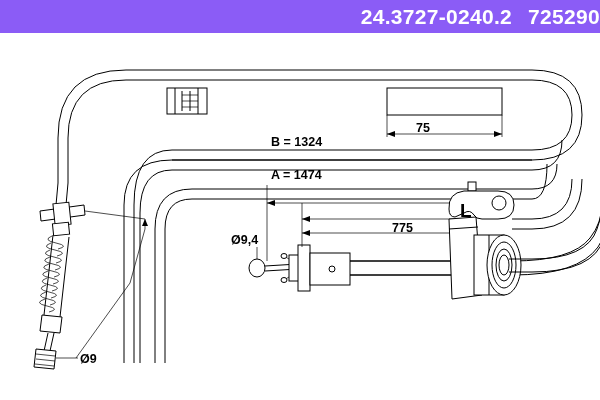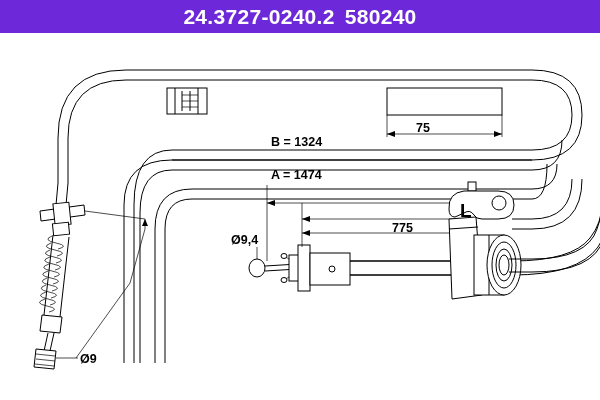"24.3727-0240.2" #title-bar { background: #6d28d9 -> #8b5cf6; gap: 10px -> 16px; justify-content: center -> flex-end }
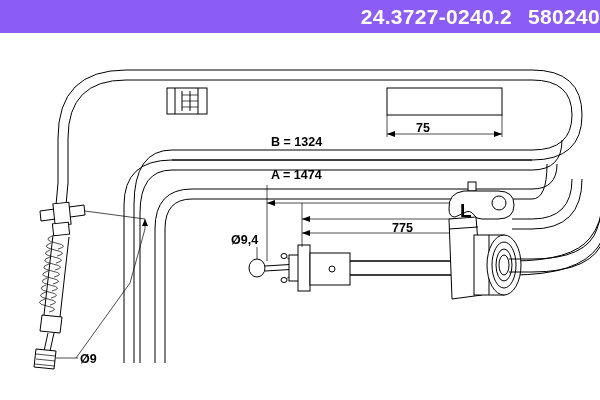"580240" span.tb-text { text: 580240 -> 725290 }
